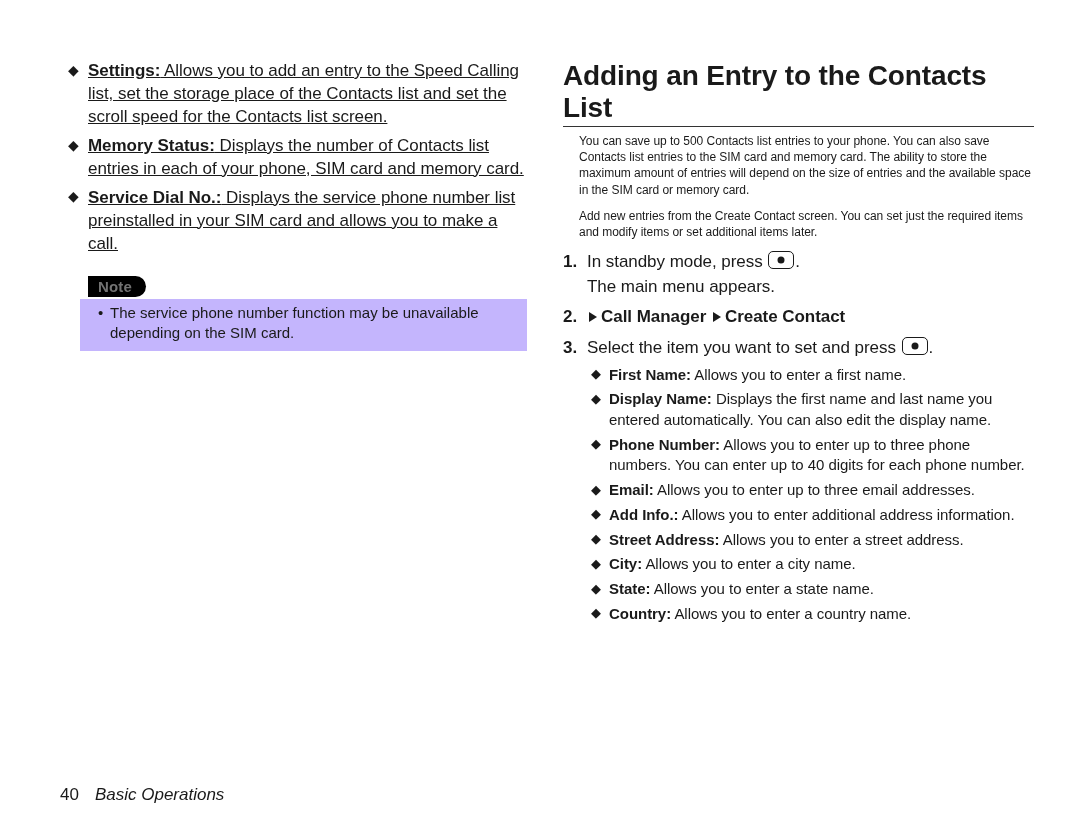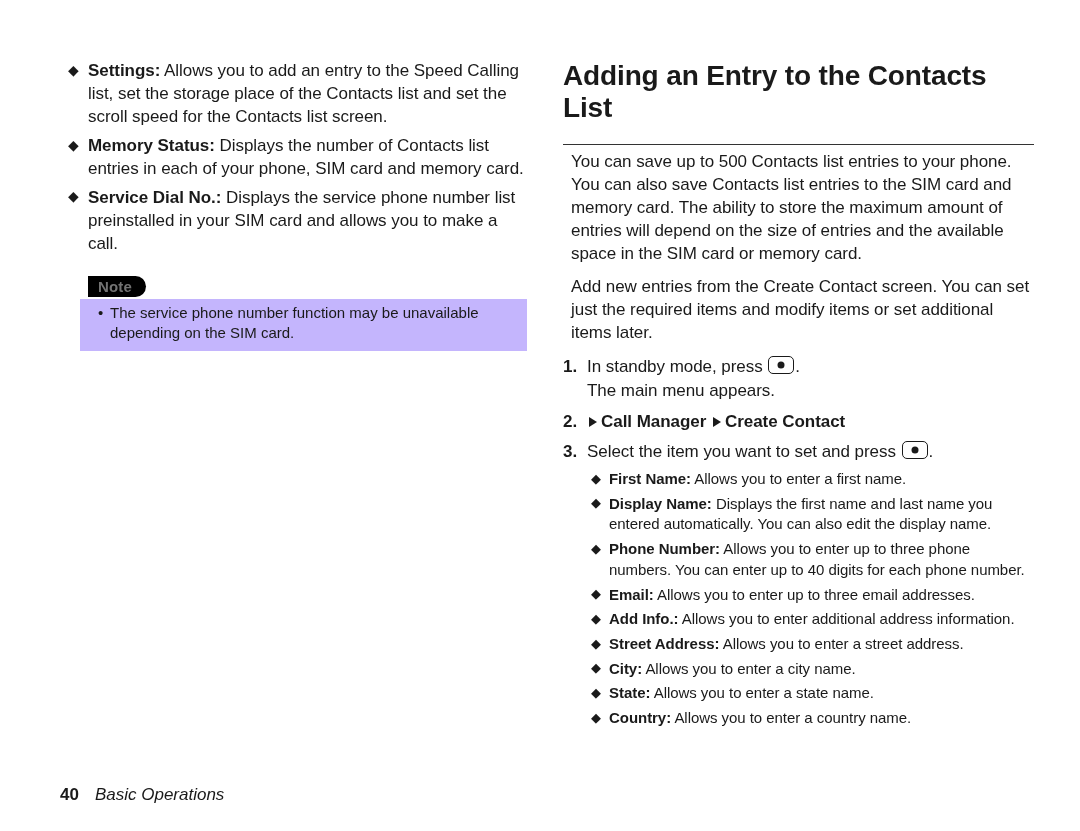"Settings: Allows you to add" .diamond-list > li { text-decoration: none -> underline }
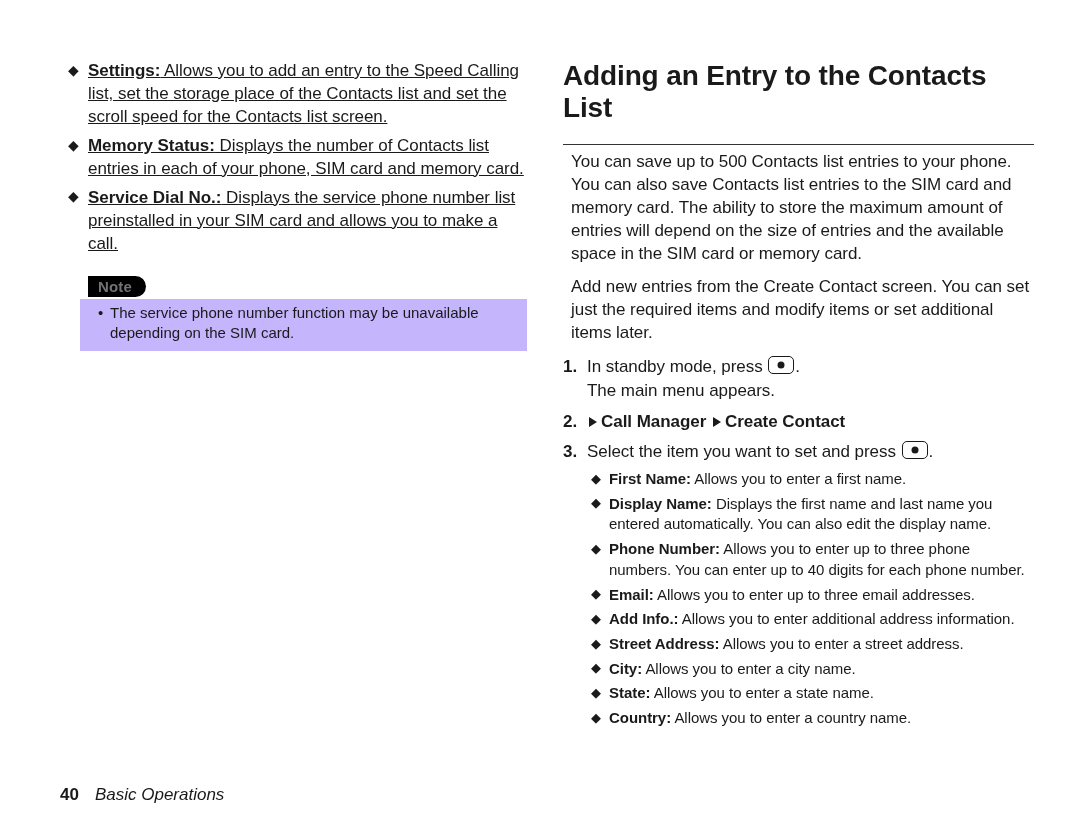"Adding an Entry to the" h2.section-title { padding-bottom: 20px -> 2px }
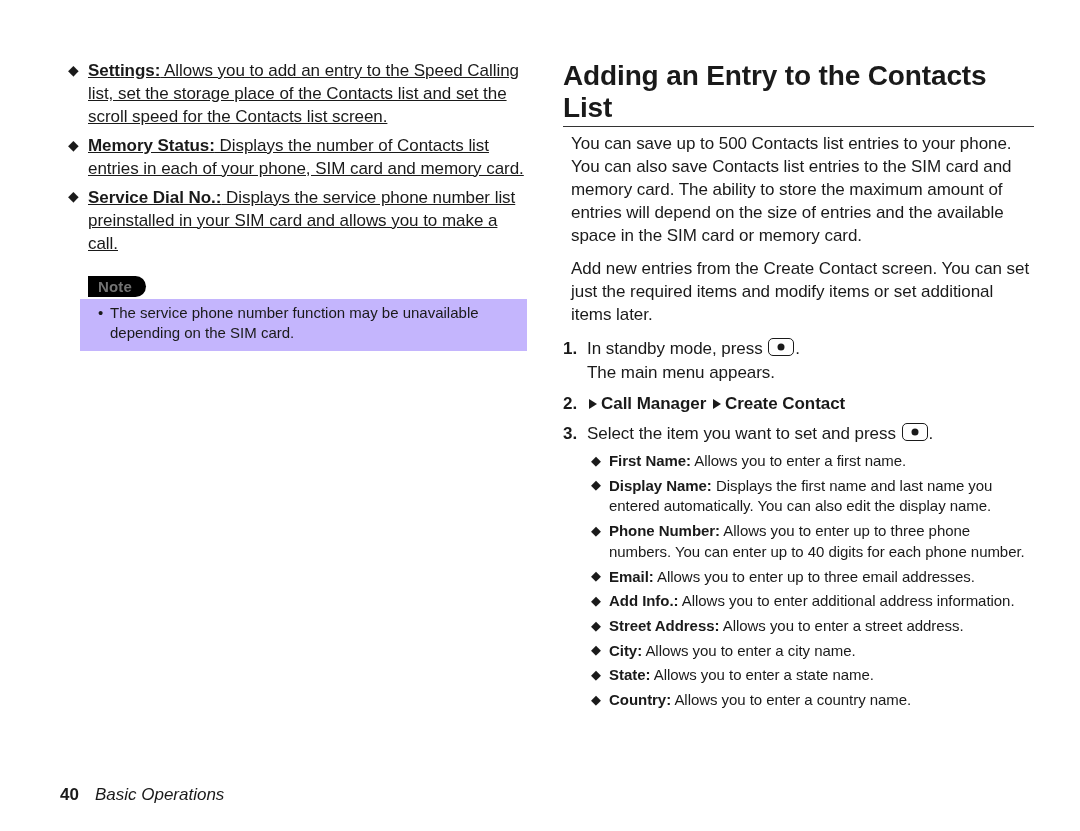"You can save up to" .para { font-size: 17px -> 12px; margin: 6px 0 10px 8px -> 6px 0 10px 16px }
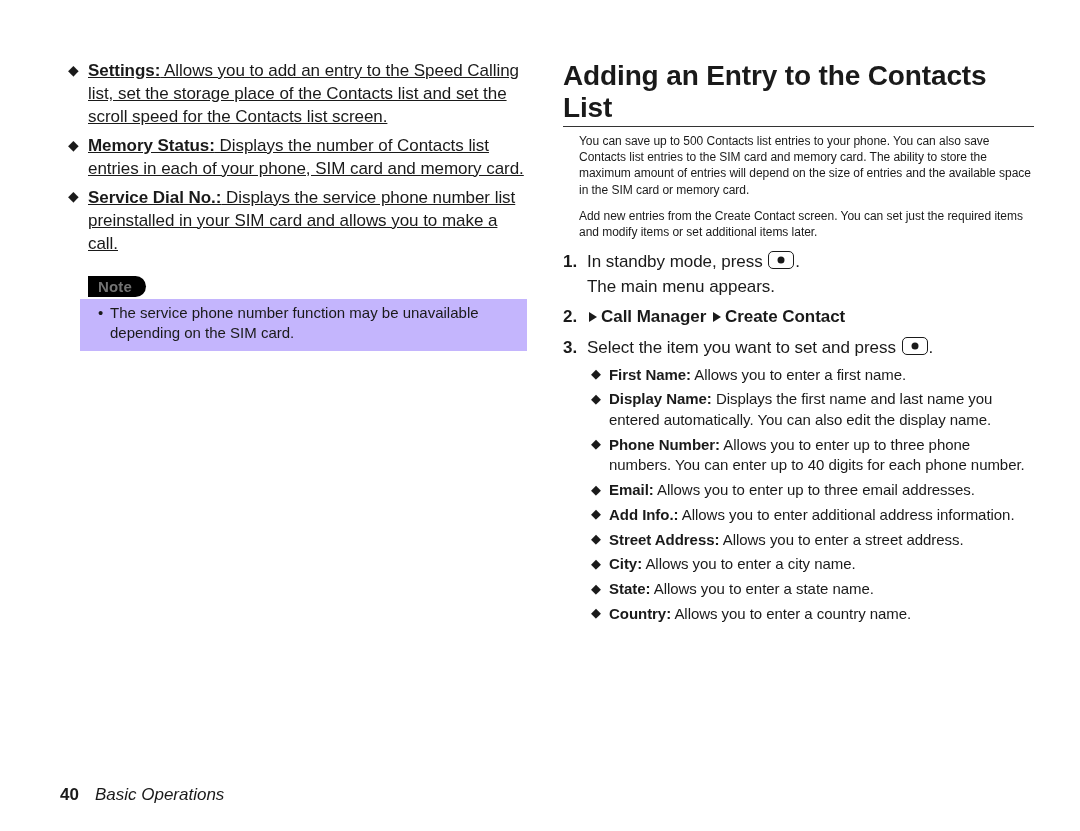"40" .footer .pg { font-weight: 700 -> 400 }
